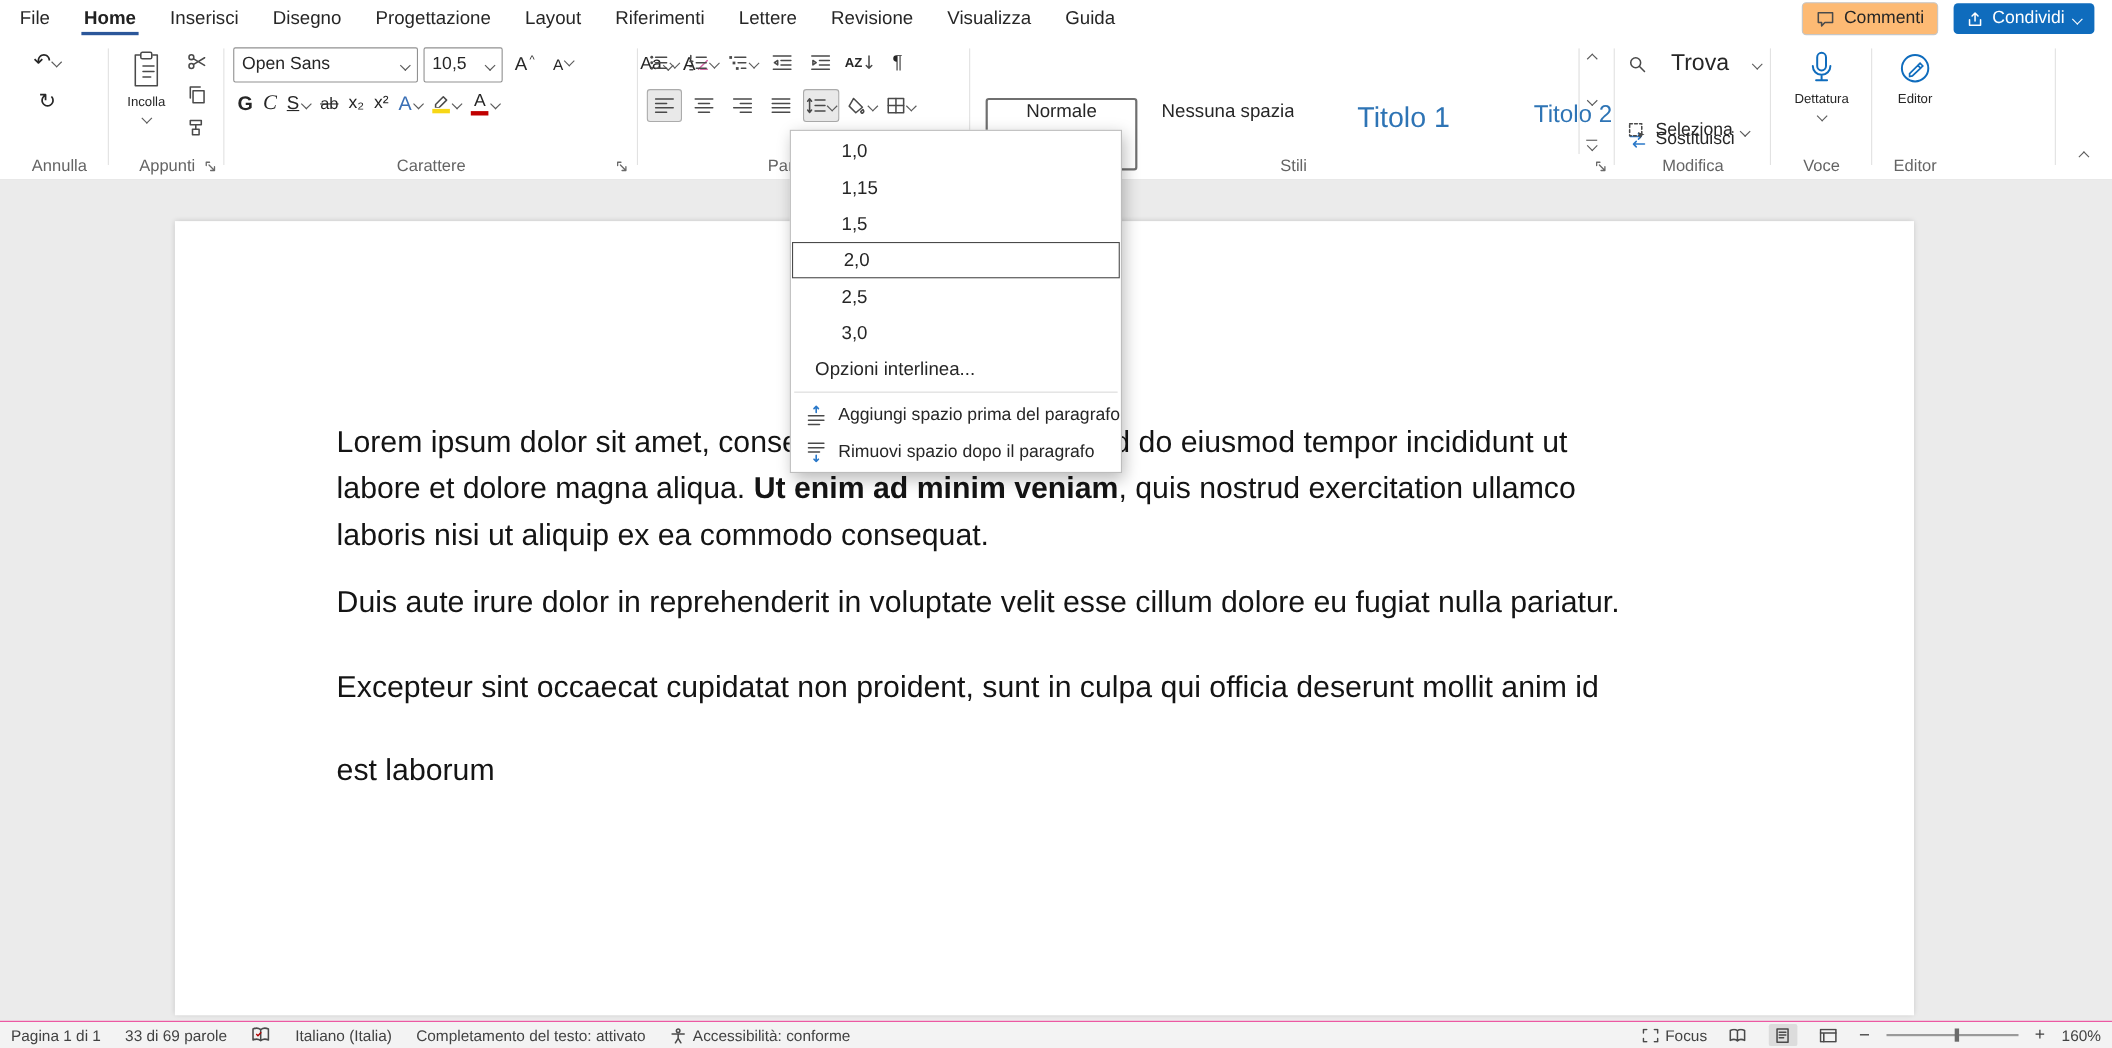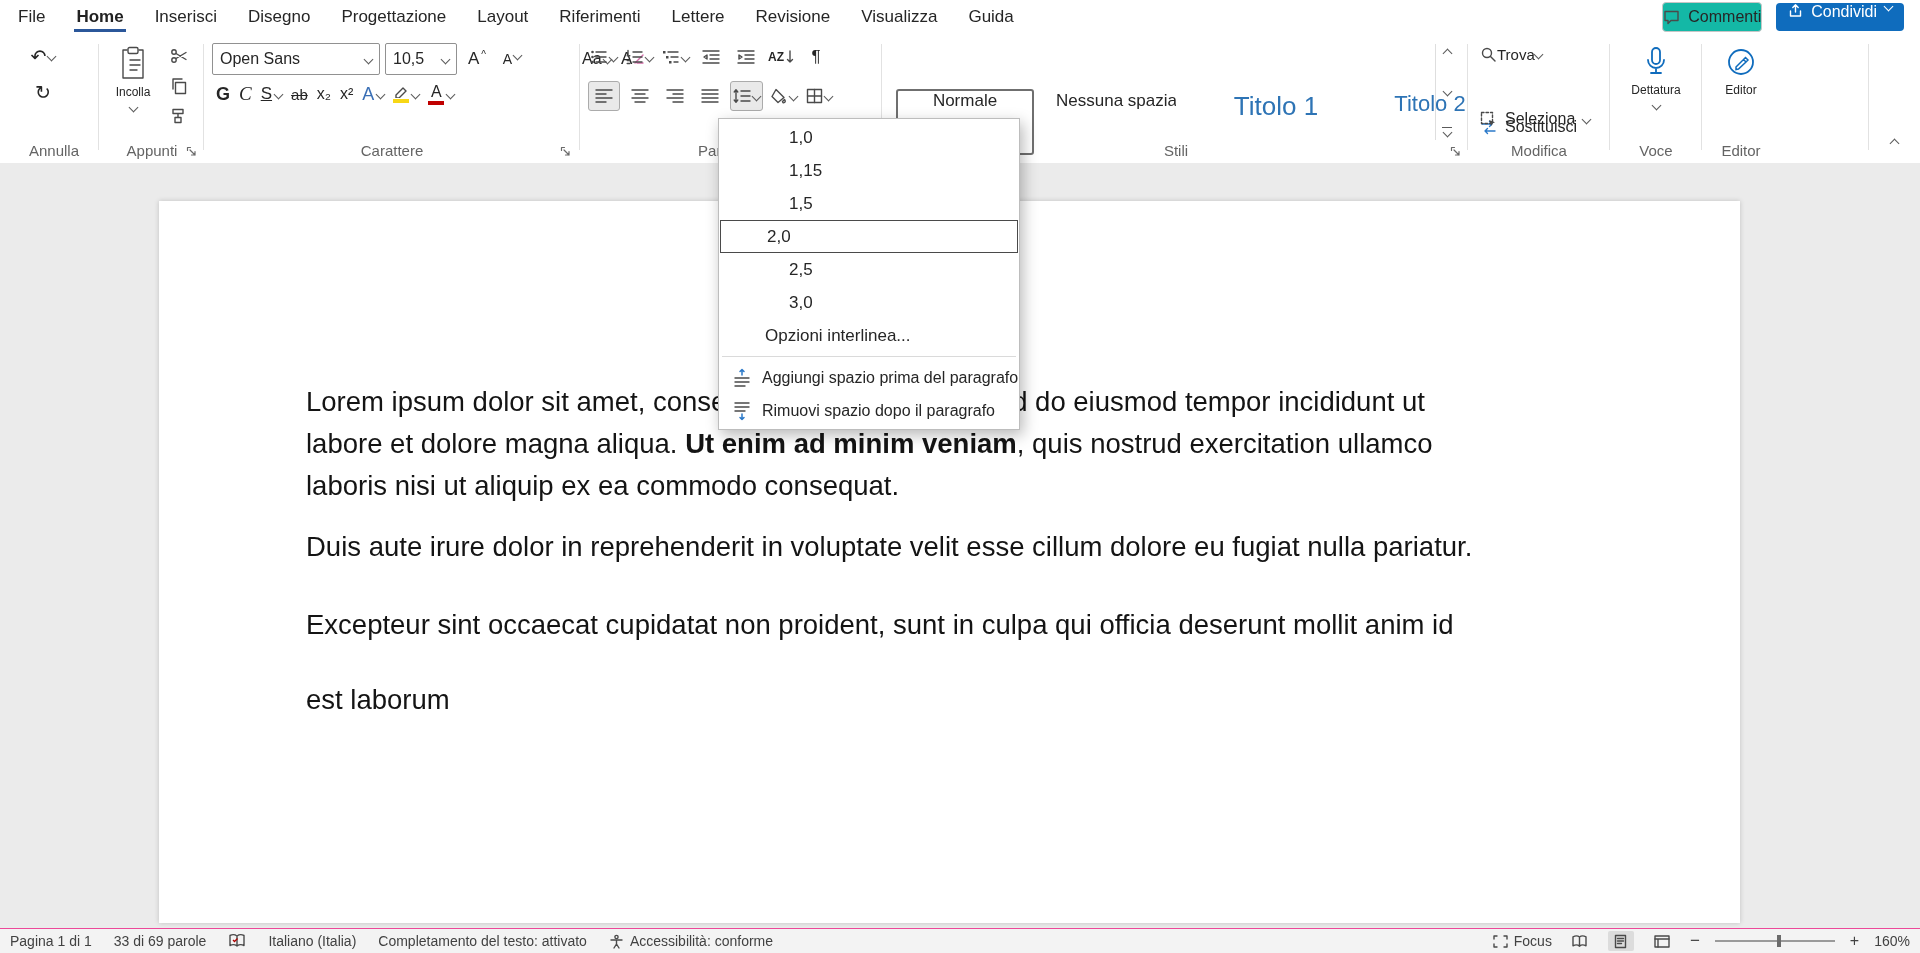"Commenti" .btn-comments { background: #14b8a6 -> #fdba74; padding: 0 0 -> 0 12px }
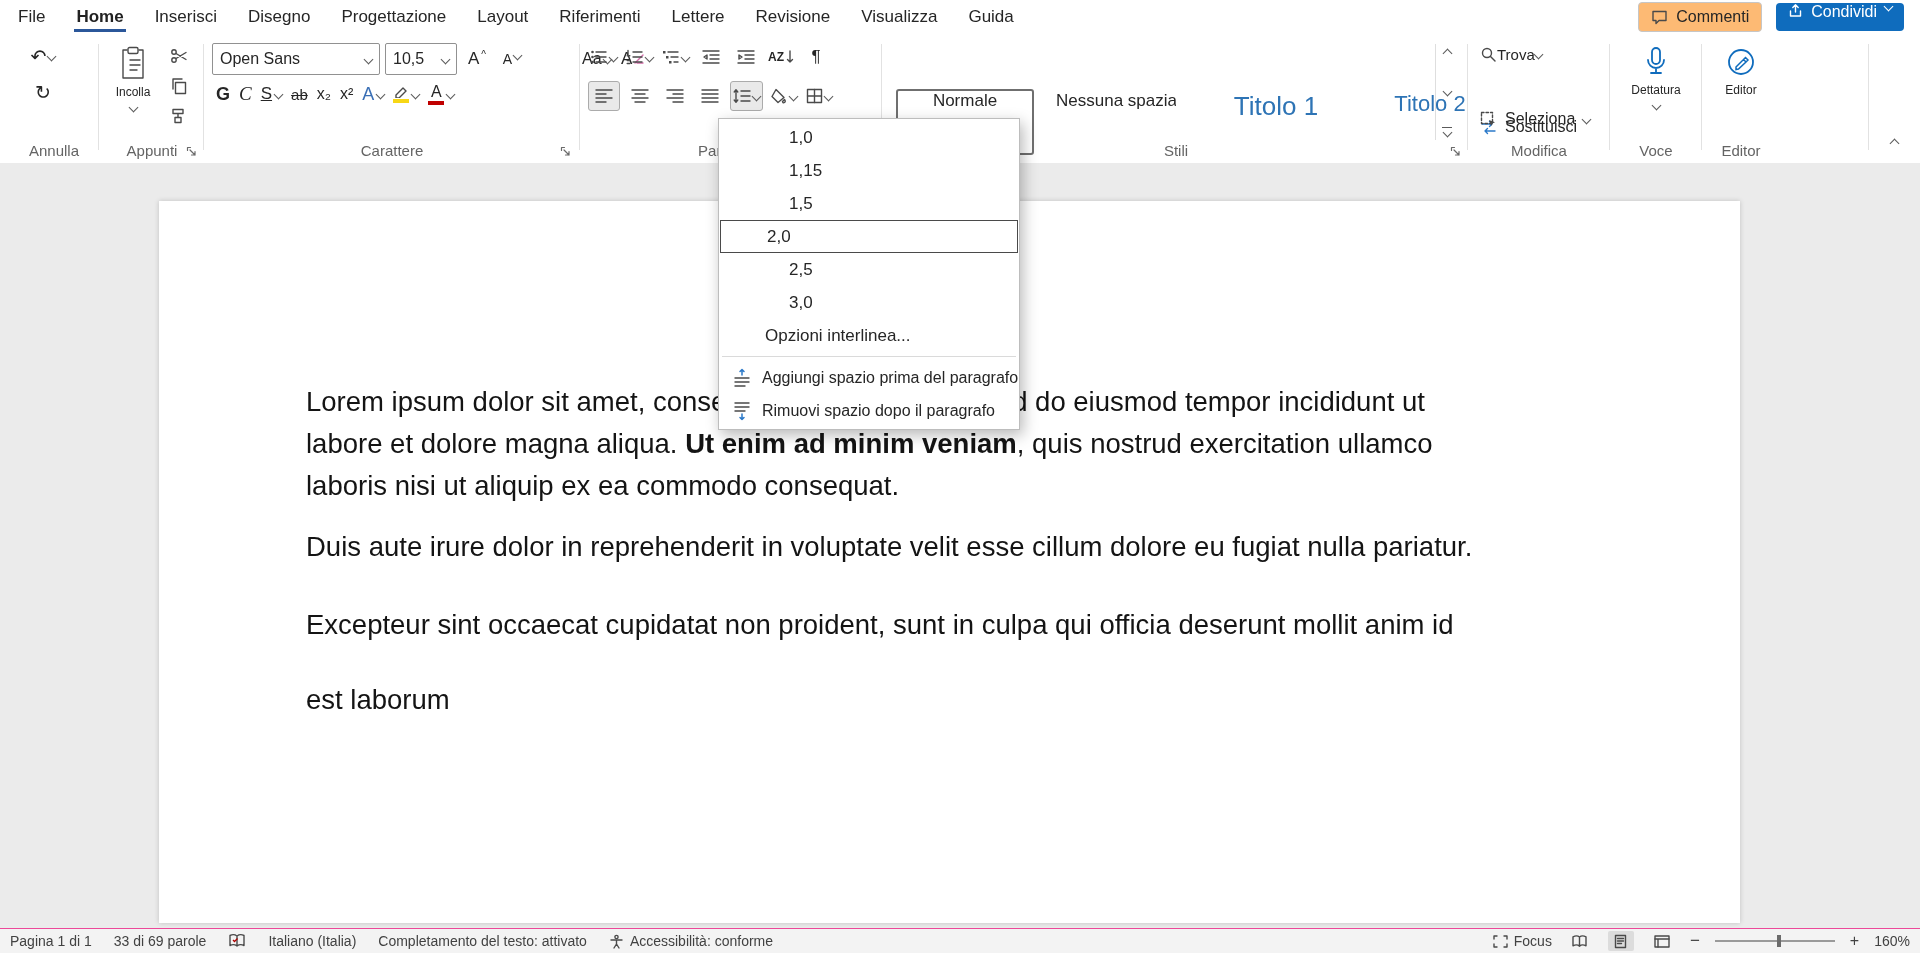"Condividi" .btn-share { align-items: flex-start -> center }
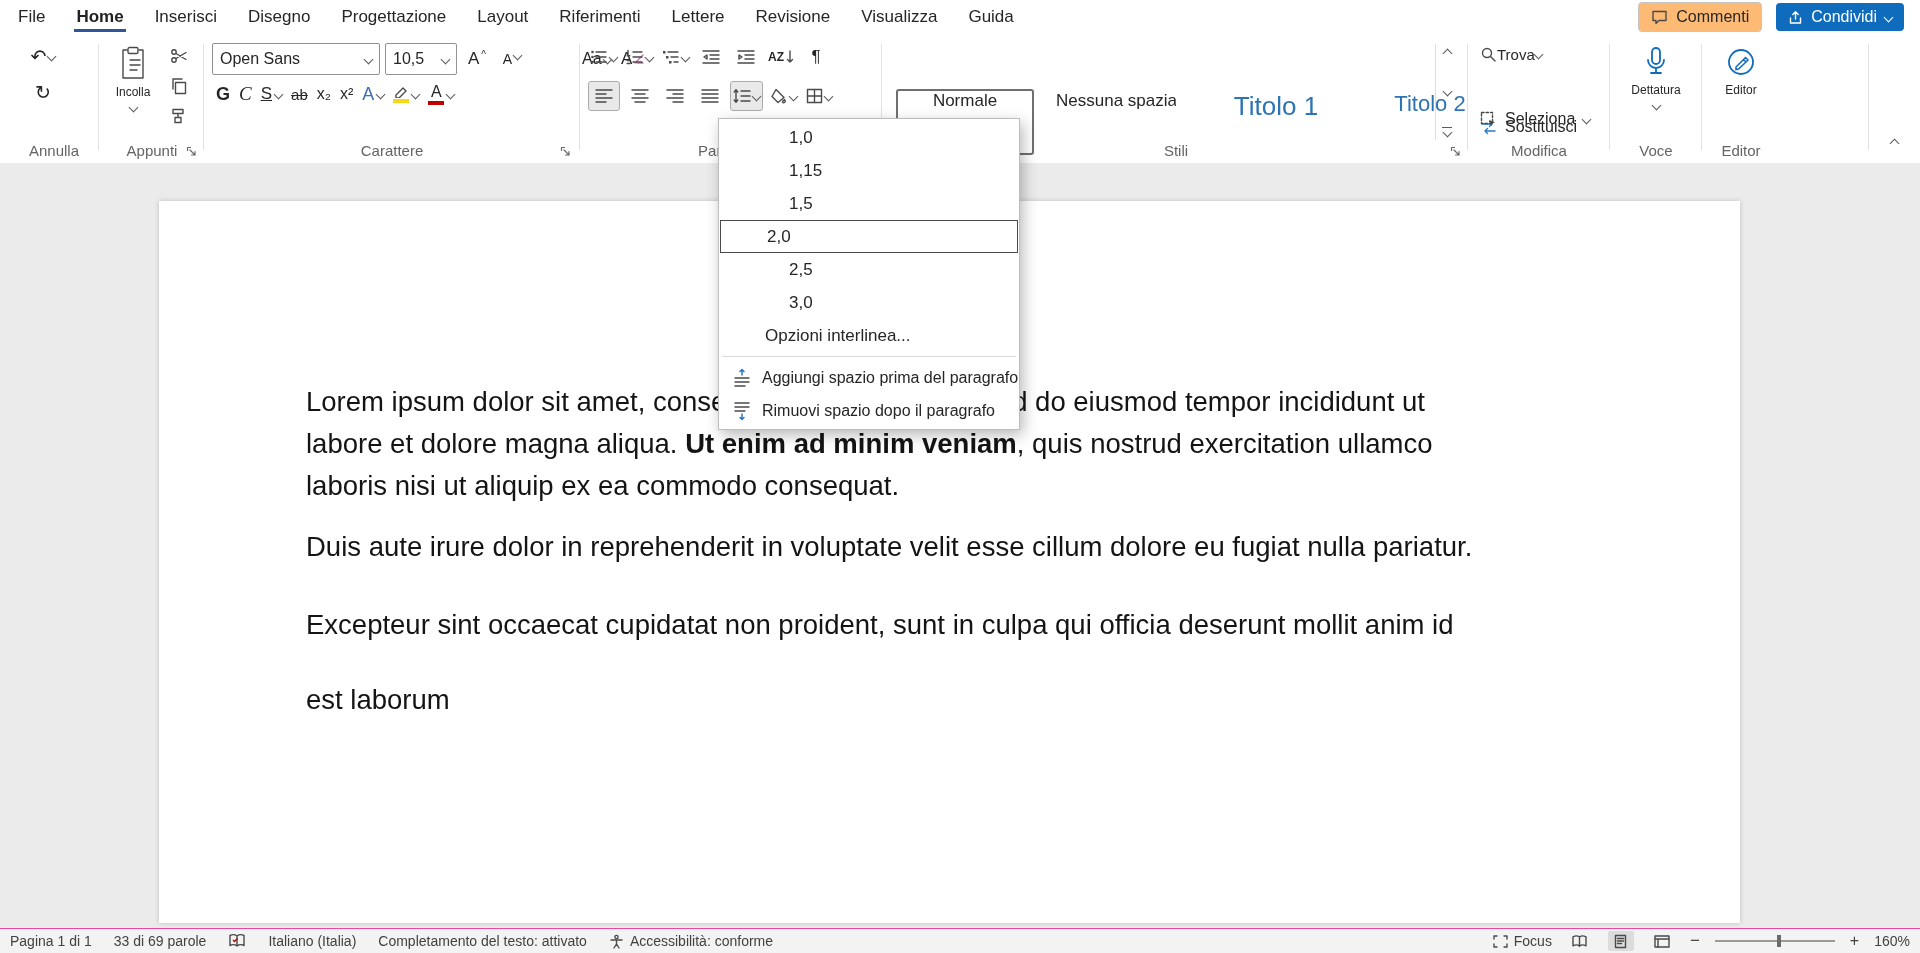"Trova" div.rrow { font-size: 15px -> 21px; gap: 0 -> 22px }
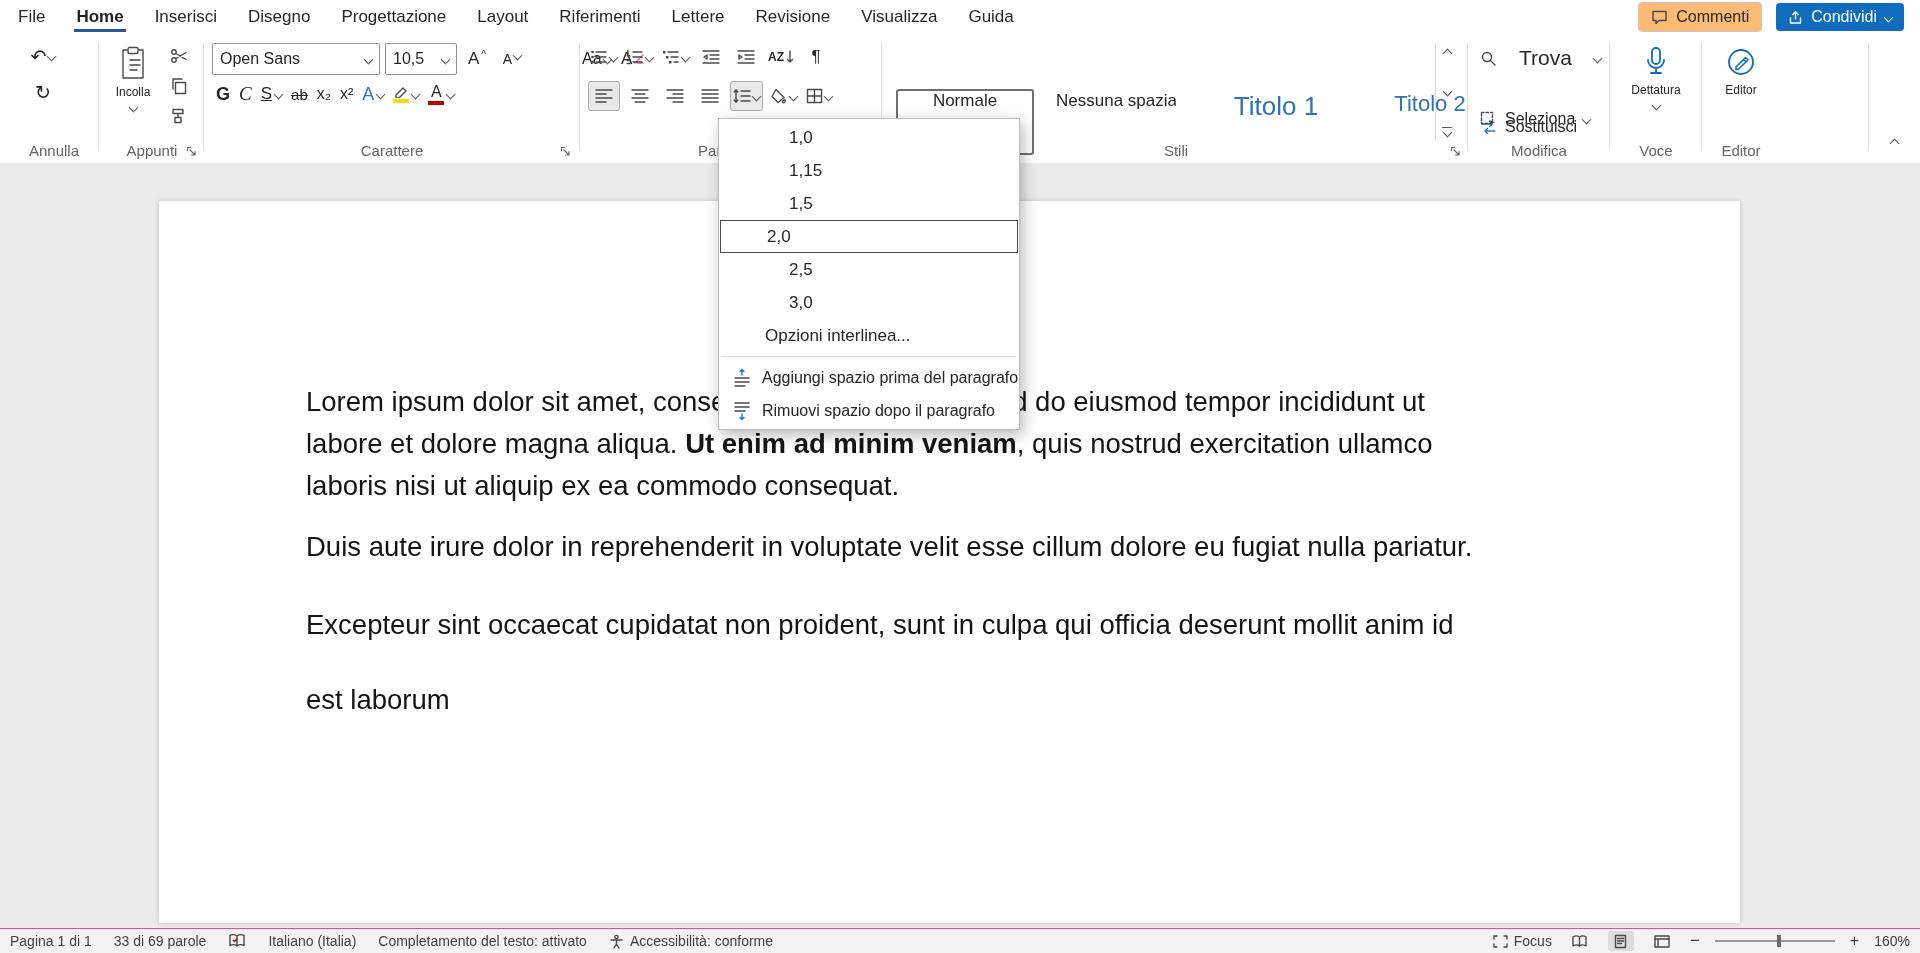"1,0" .sp-item { margin-left: 24px -> none }
